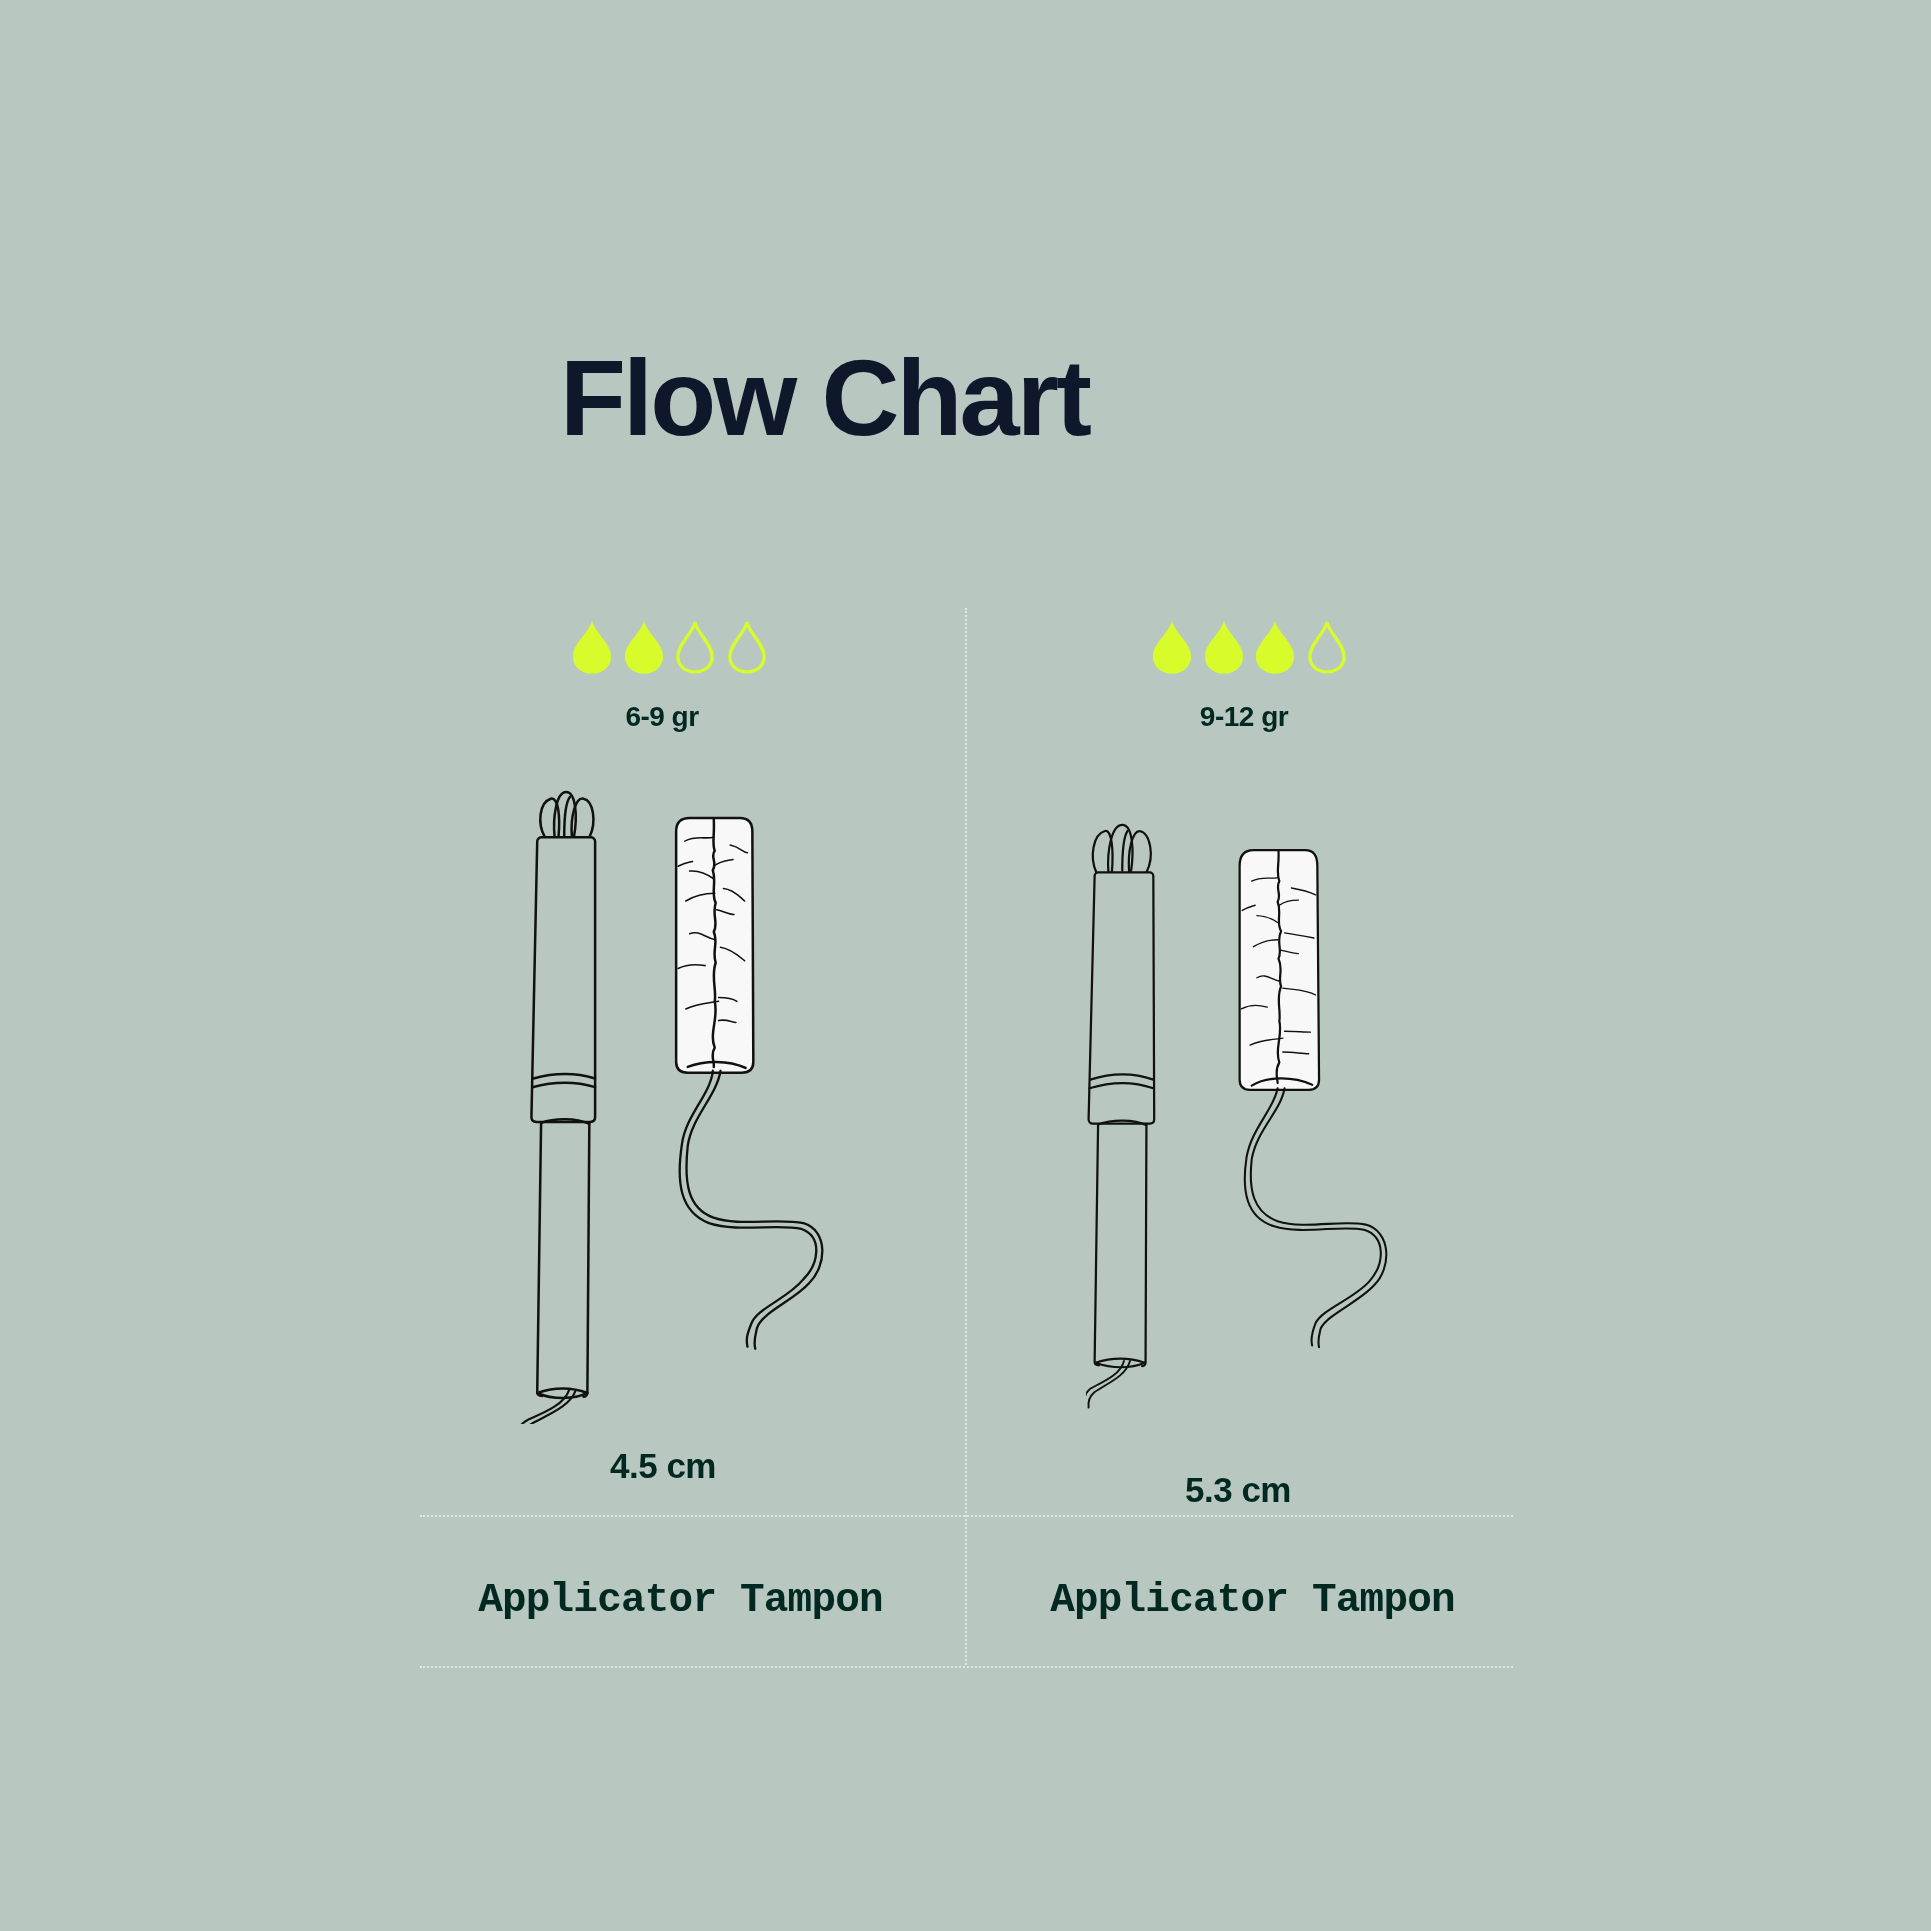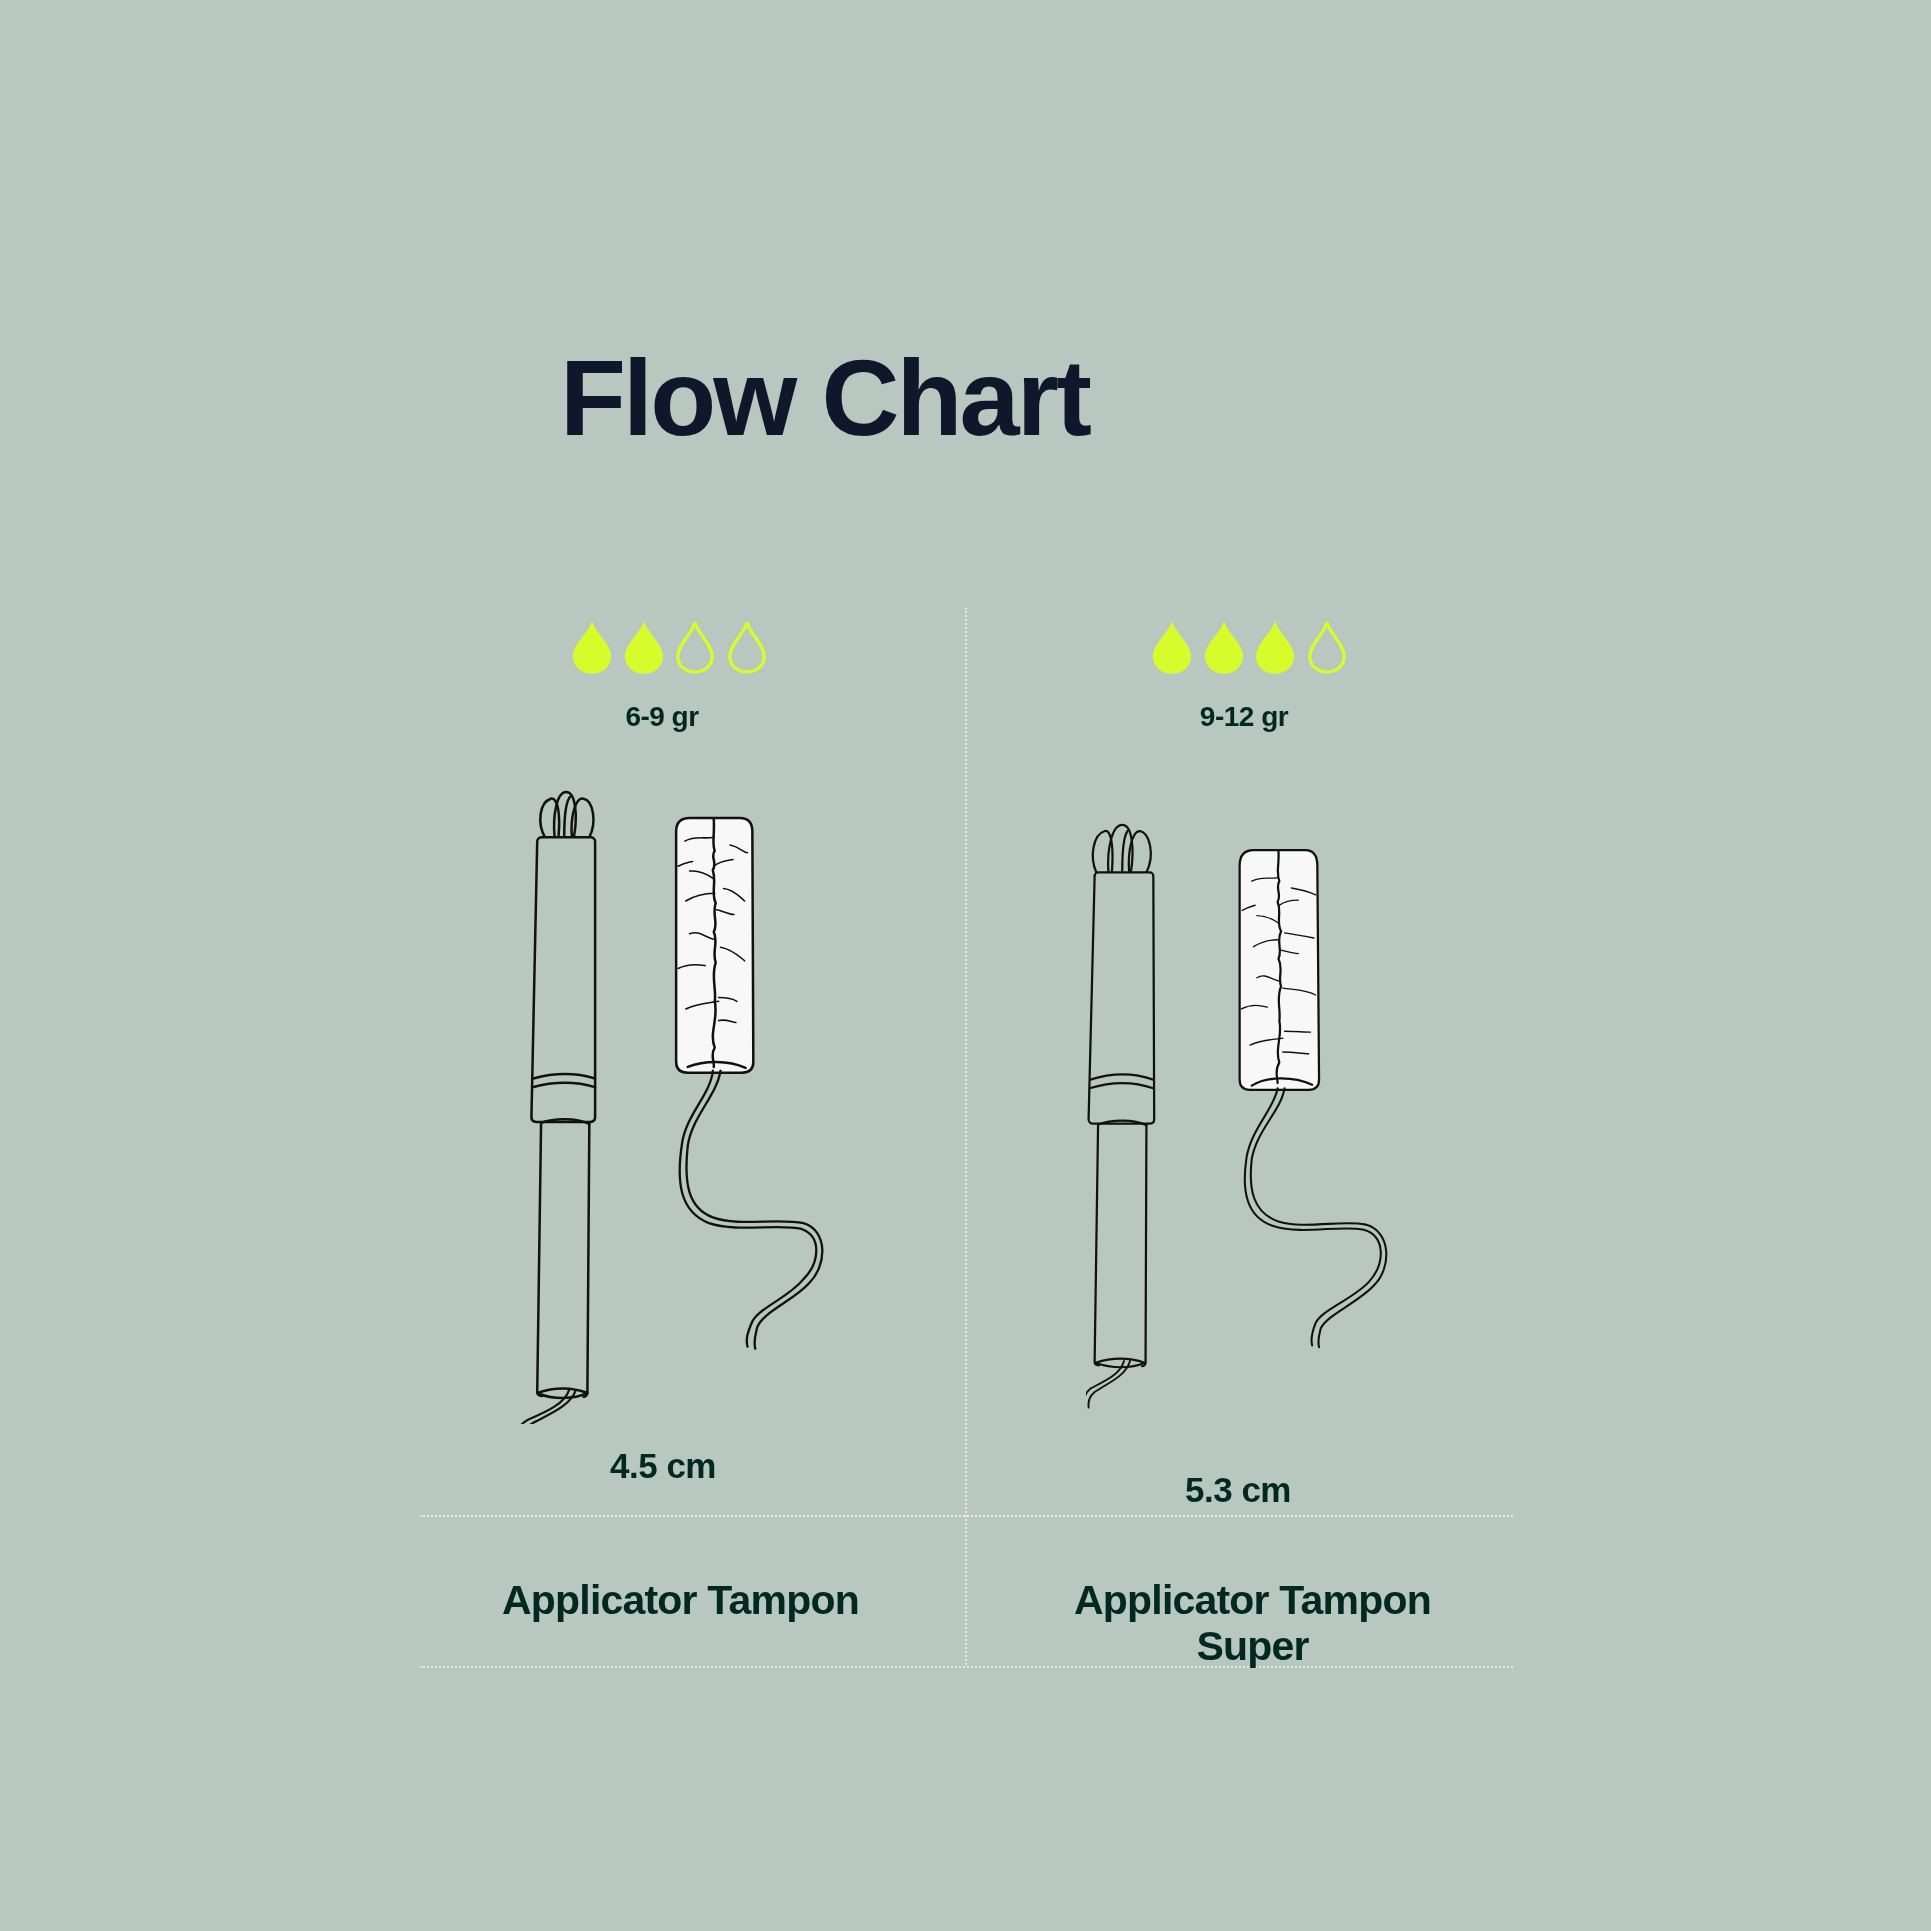"Applicator Tampon" .product-name span { font-family: none -> Liberation Mono, monospace }
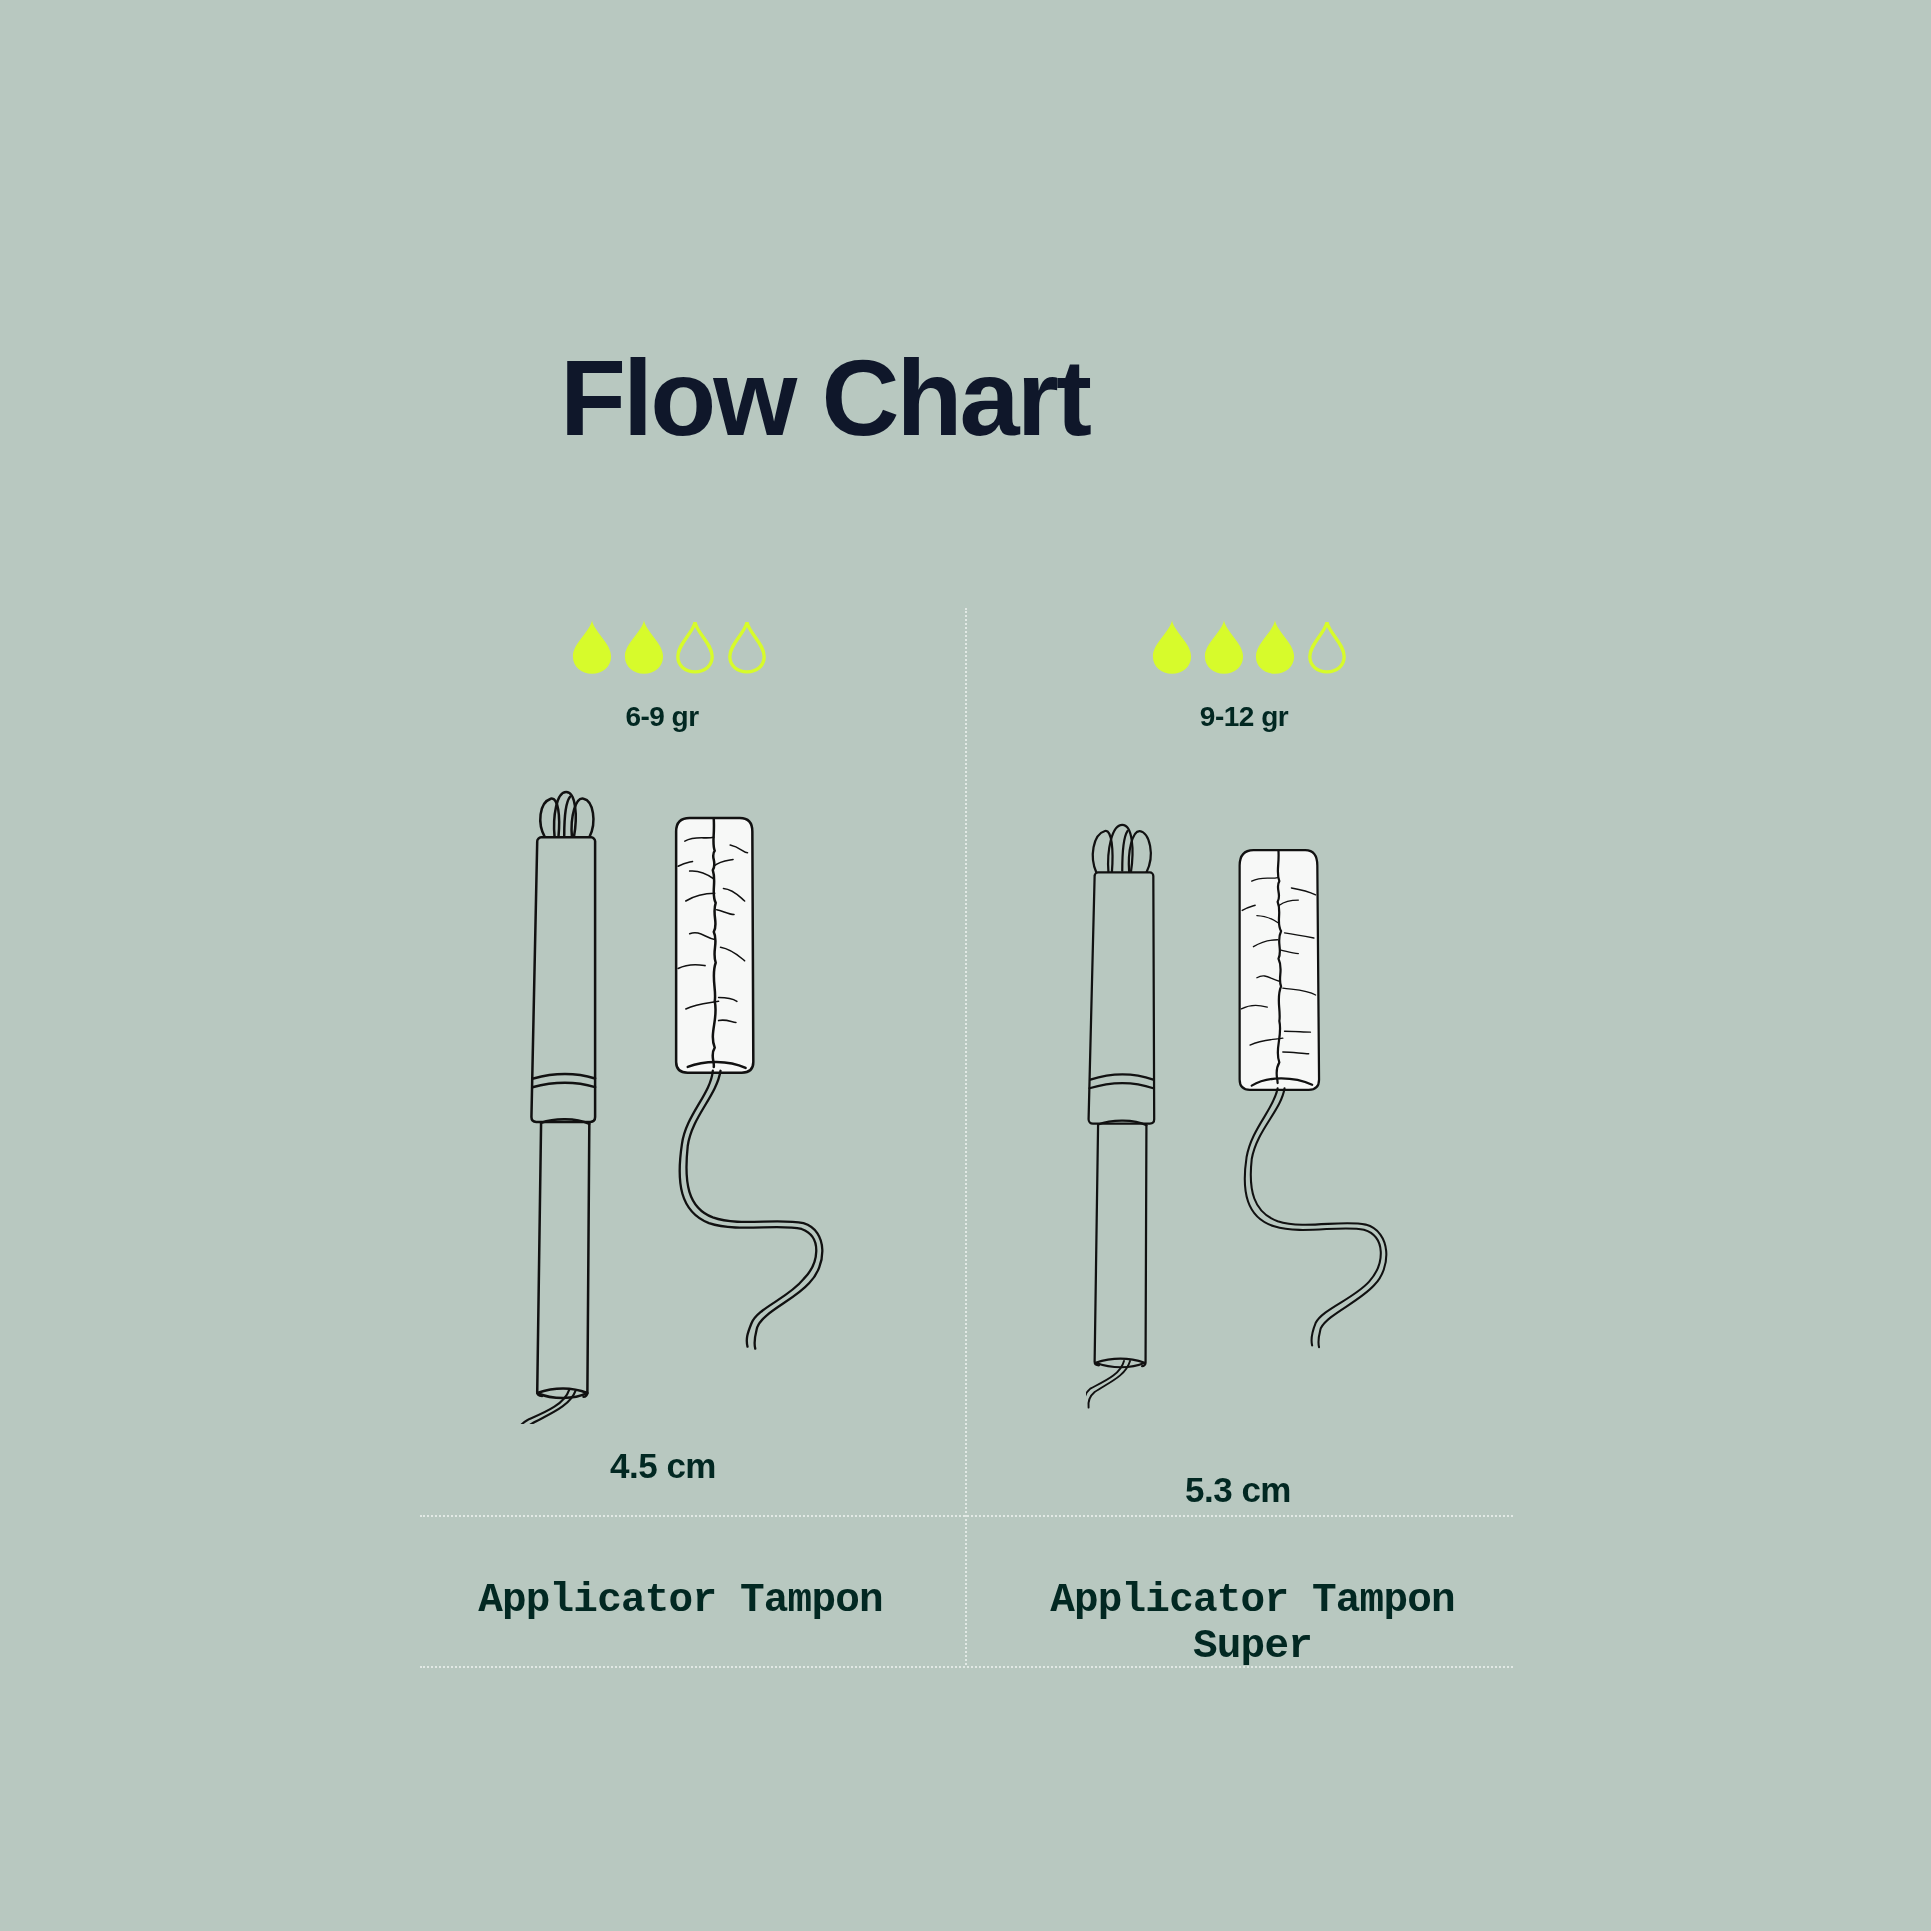"Super" span { html: <span>Super</span> -> none }
